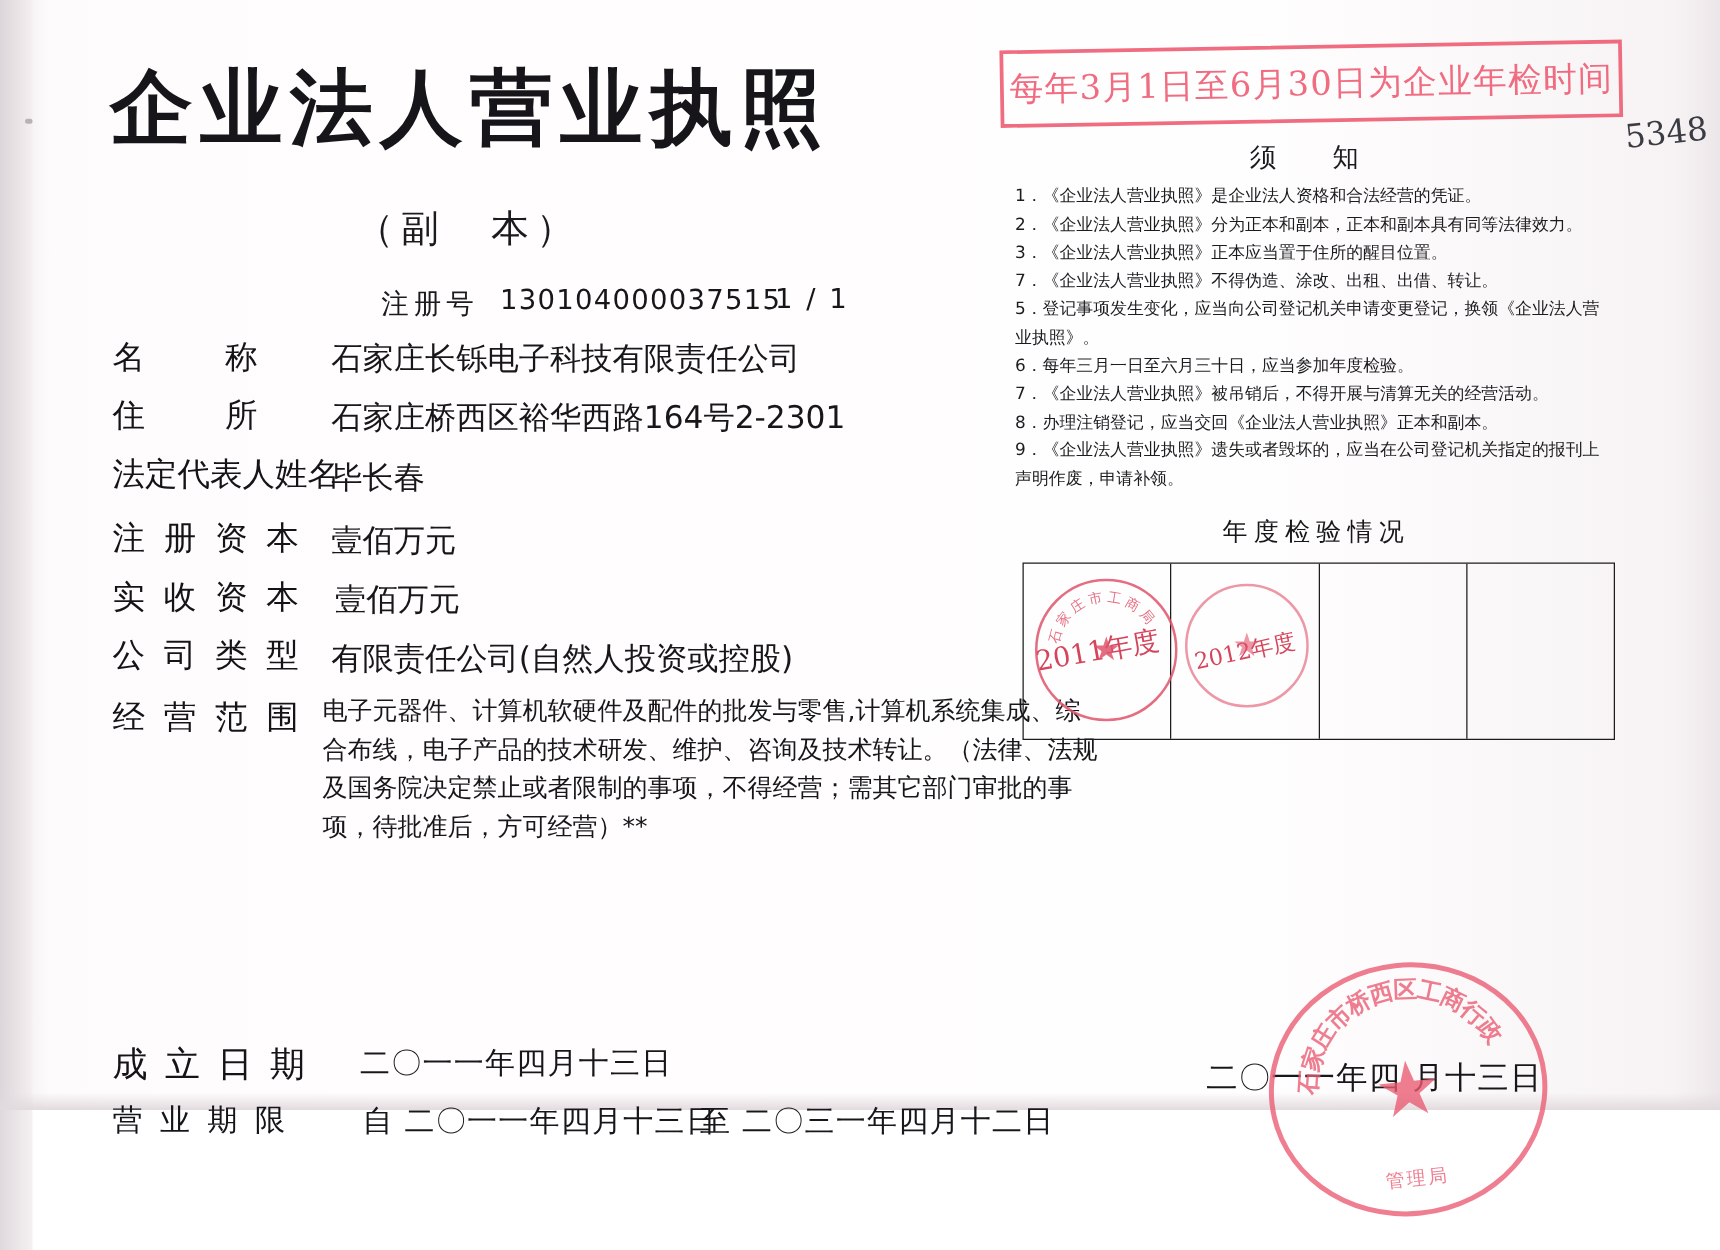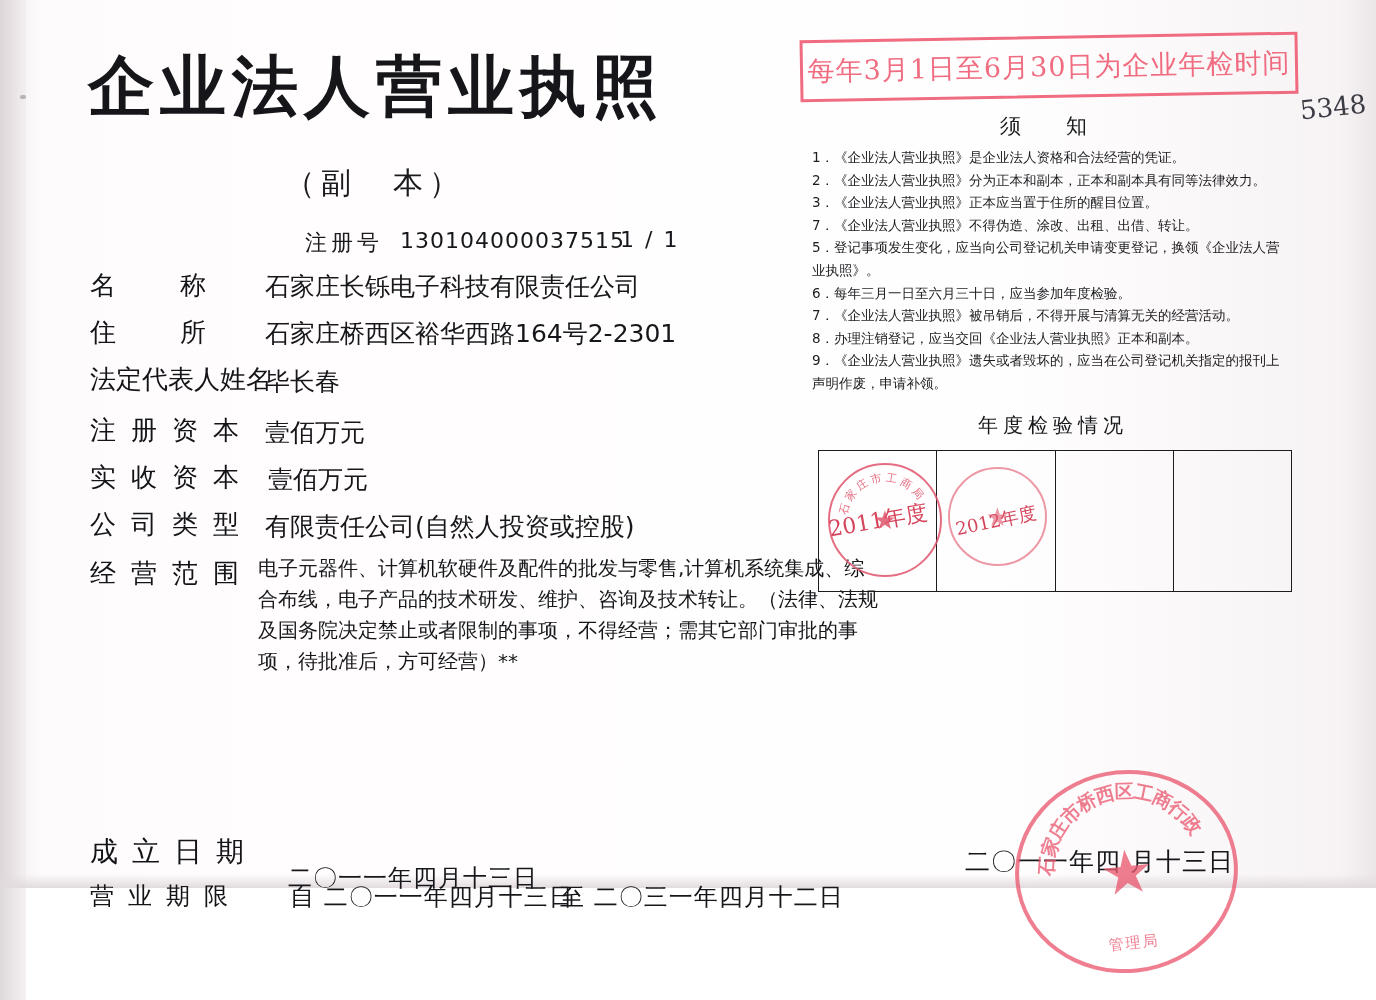"二〇一一年四月十三日" #d1-value { margin-top: 28px -> none }
